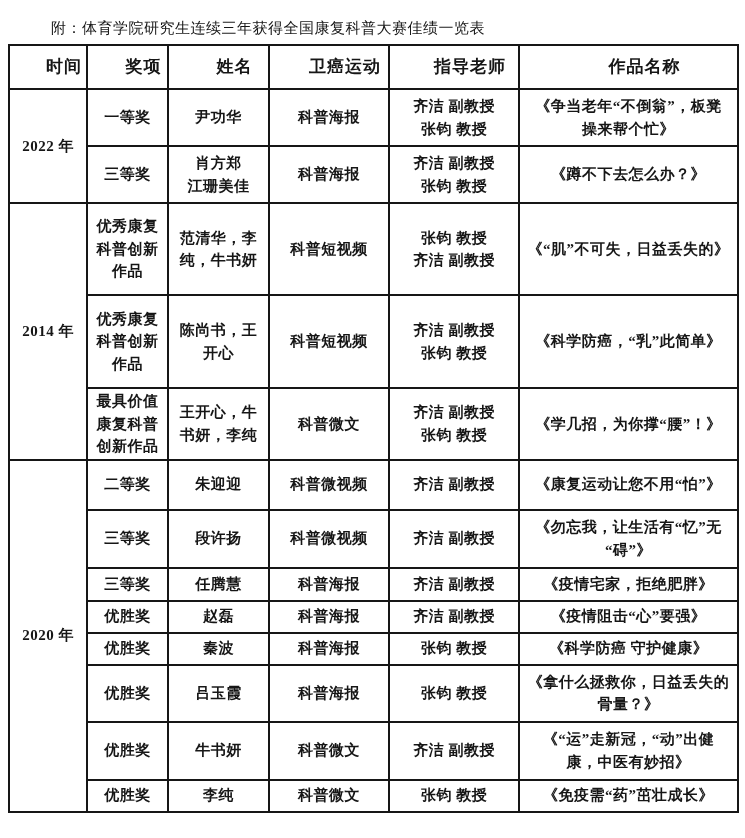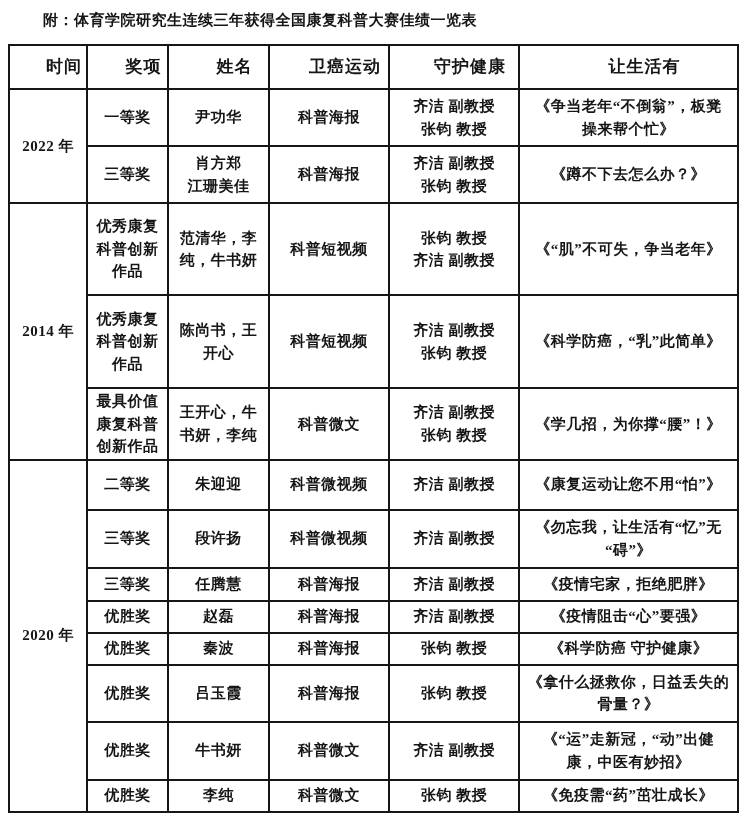"附：体育学院研究生连续三年获得全国康复科普大赛佳绩一览表" .doc-title { font-weight: bold -> normal; margin: 0 -> 8px }
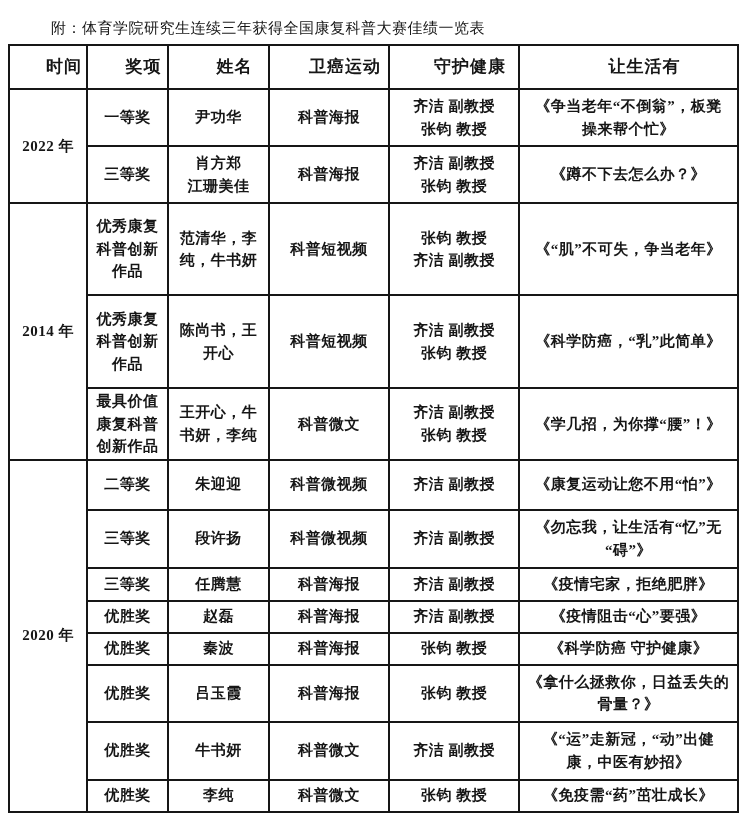"守护健康" th { text: 守护健康 -> 指导老师 }
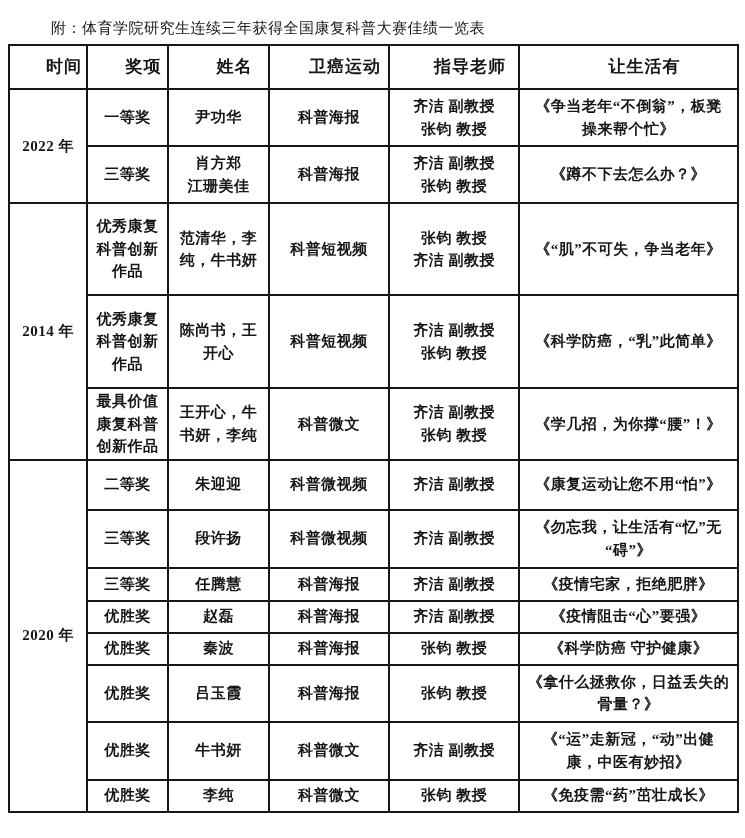"让生活有" th { text: 让生活有 -> 作品名称 }
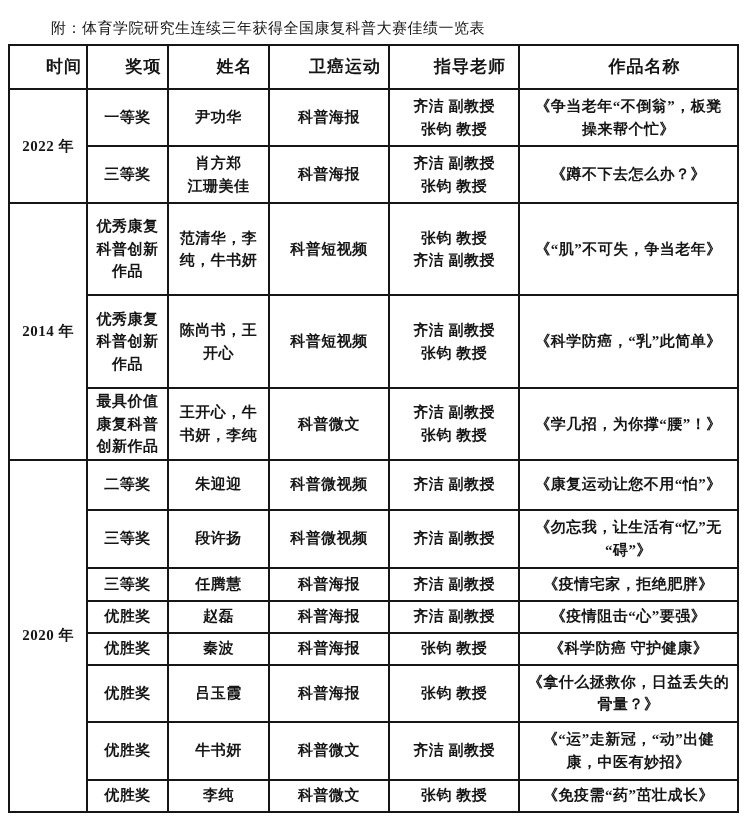"《“肌”不可失，争当老年》" td.work-title-cell { text: 争当老年 -> 日益丢失的 }
